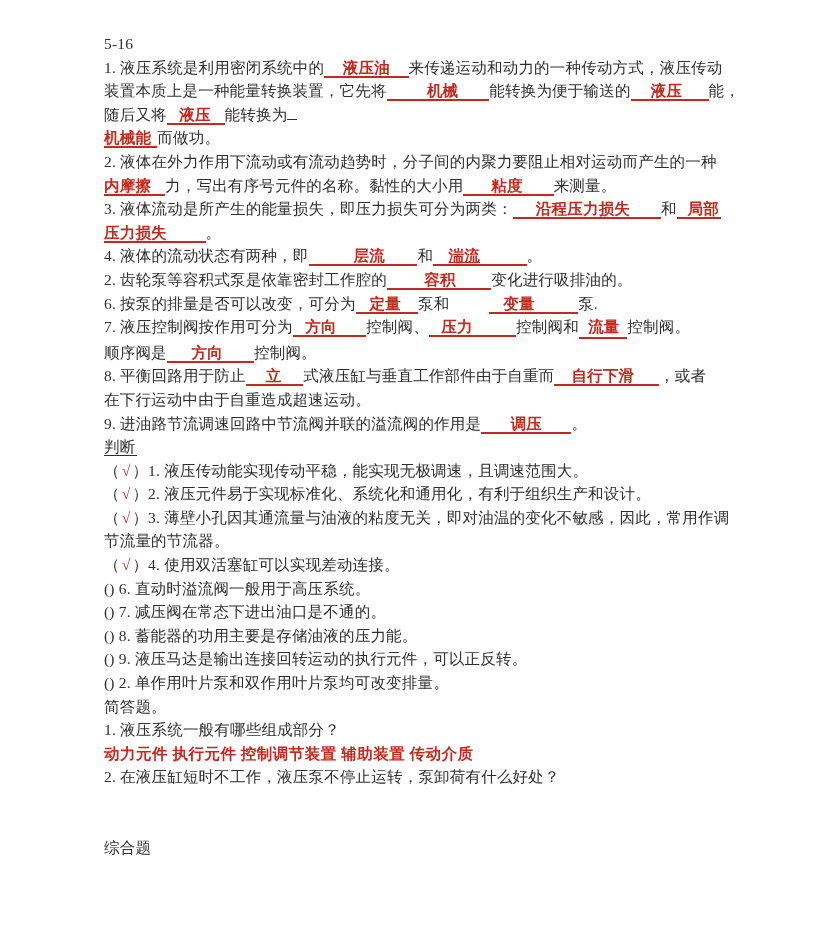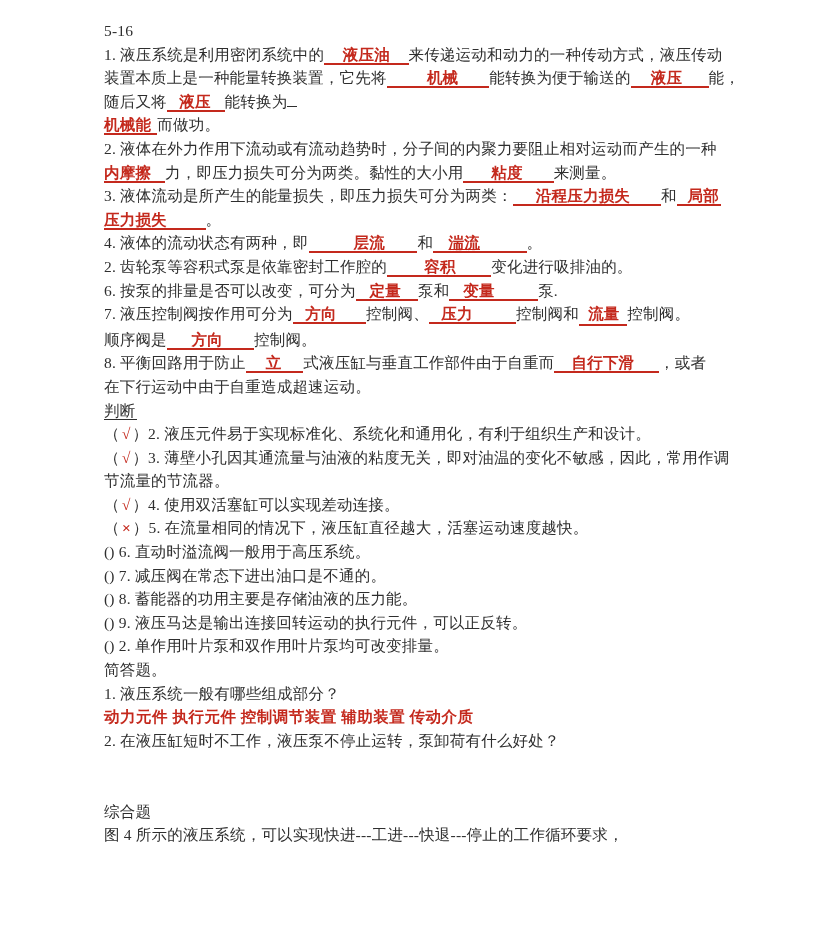"5-16" .doc { top: 19px -> 32px }
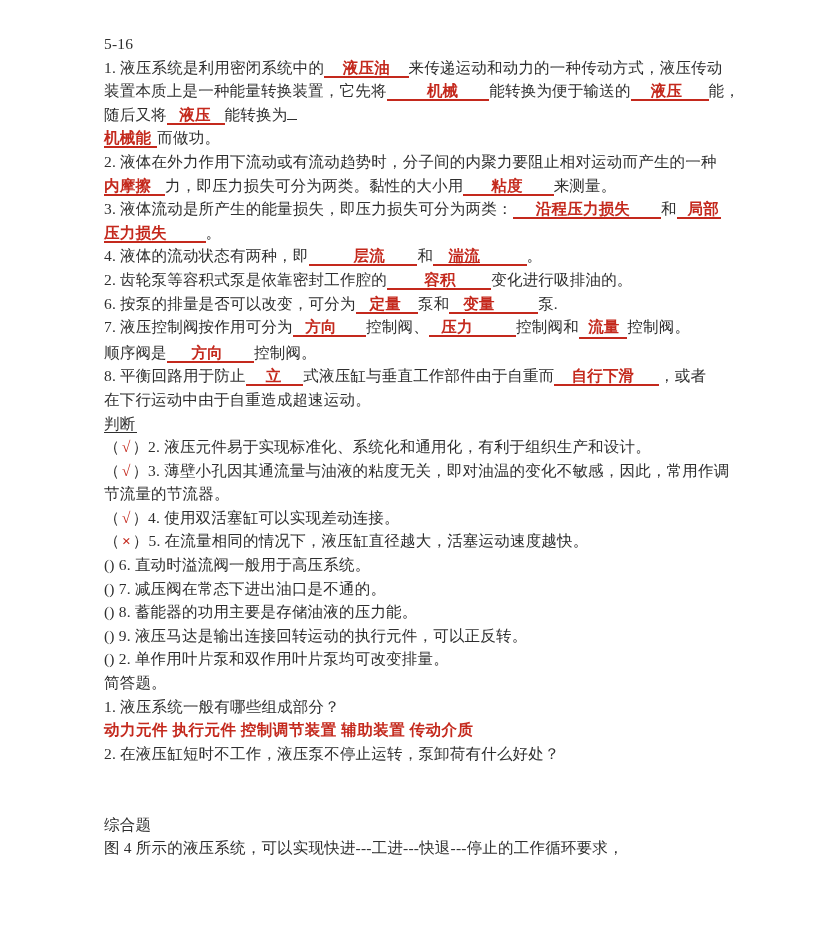"力，即压力损失可分为两类。黏性的大小用" span.run { text: 即压力损失可分为两类 -> 写出有序号元件的名称 }
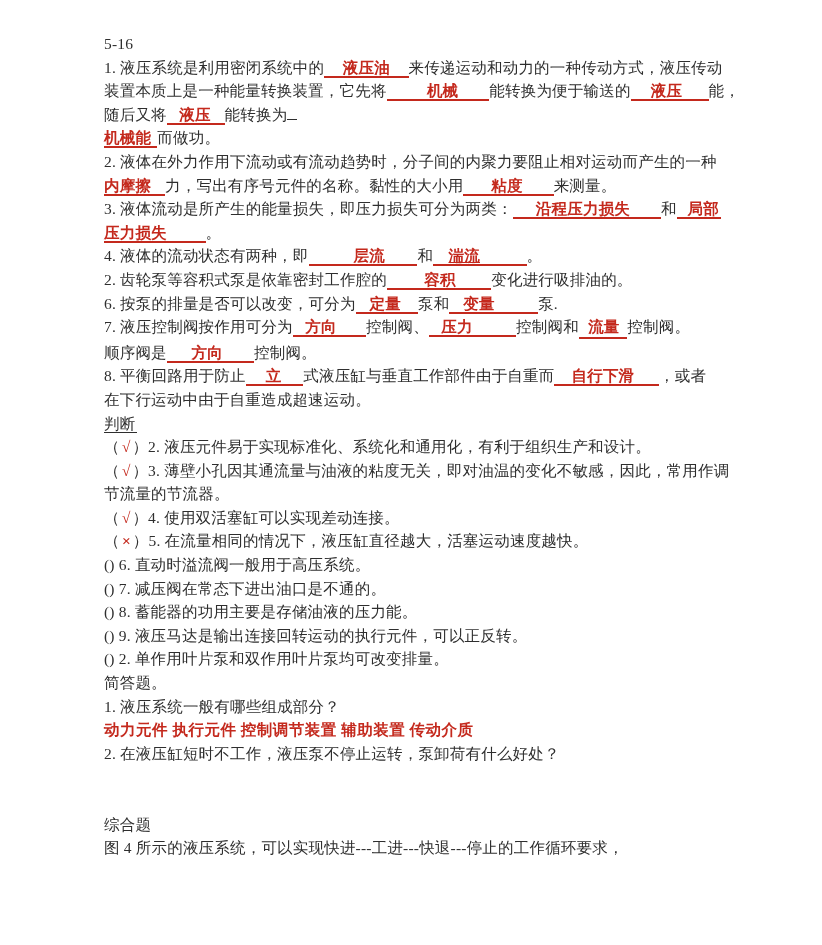"变量" span.ans { margin-left: none -> 40px }
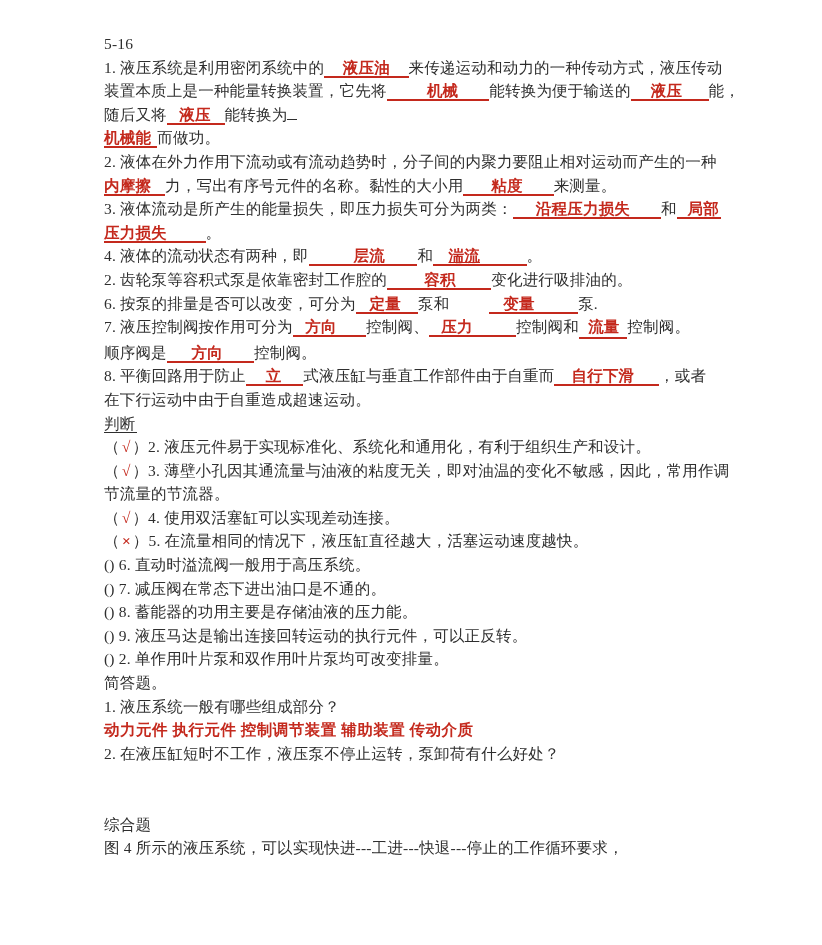"9. 进油路节流调速回路中节流阀并联的溢流阀的作用是 调压 。" div.line { html: none -> <div><span>9. 进油路节流调速回路中节流阀并联的溢流阀的作用是</span><span>调压</span><span>。</span></div> }
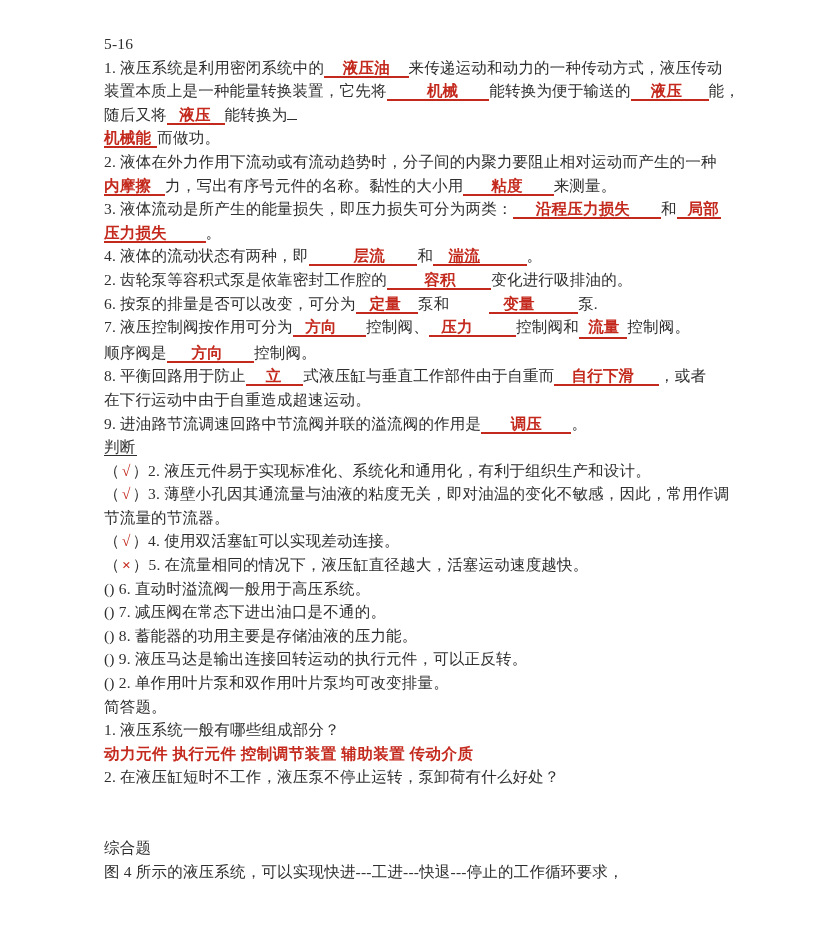"（√）1. 液压传动能实现传动平稳，能实现无极调速，且调速范围大。" div.line { html: none -> <div><span>（</span><span>√</span><span>）1. 液压传动能实现传动平稳，能实现无极调速，且调速范围大。</span></div> }
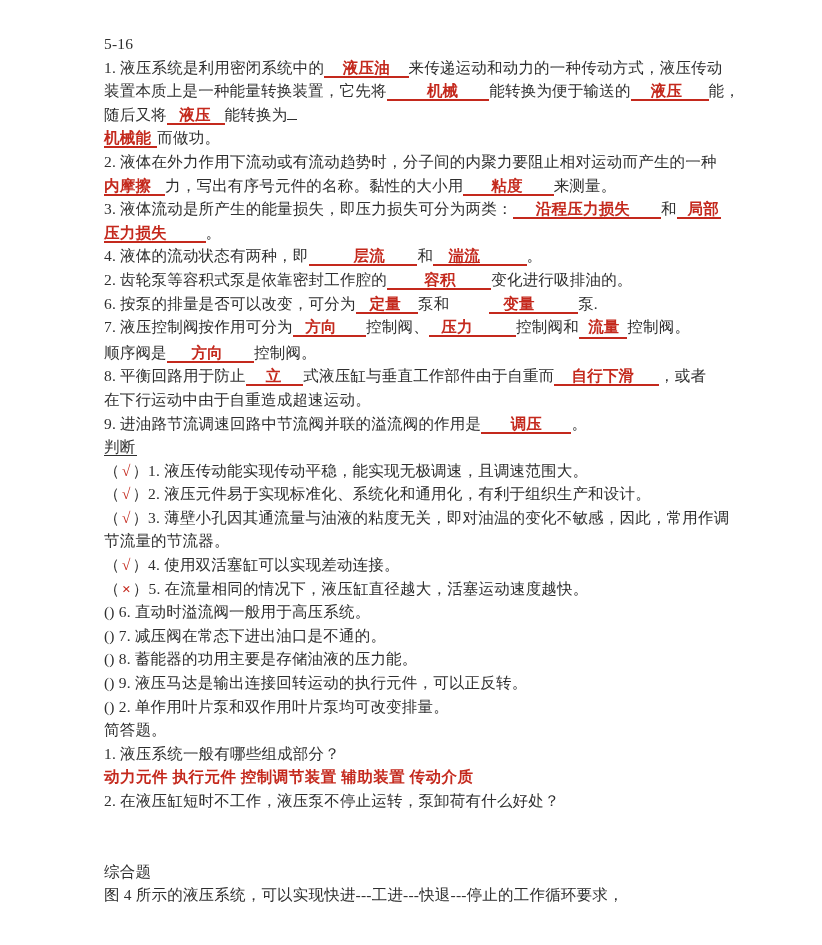"（×）5. 在流量相同的情况下，液压缸直径越大，活塞运动速度越快。" div.line { html: <div><span>（</span><span>×</span><span>）5. 在流量相同的情况下，液压缸直径越大，活塞运动速度越快。</span></div> -> none }
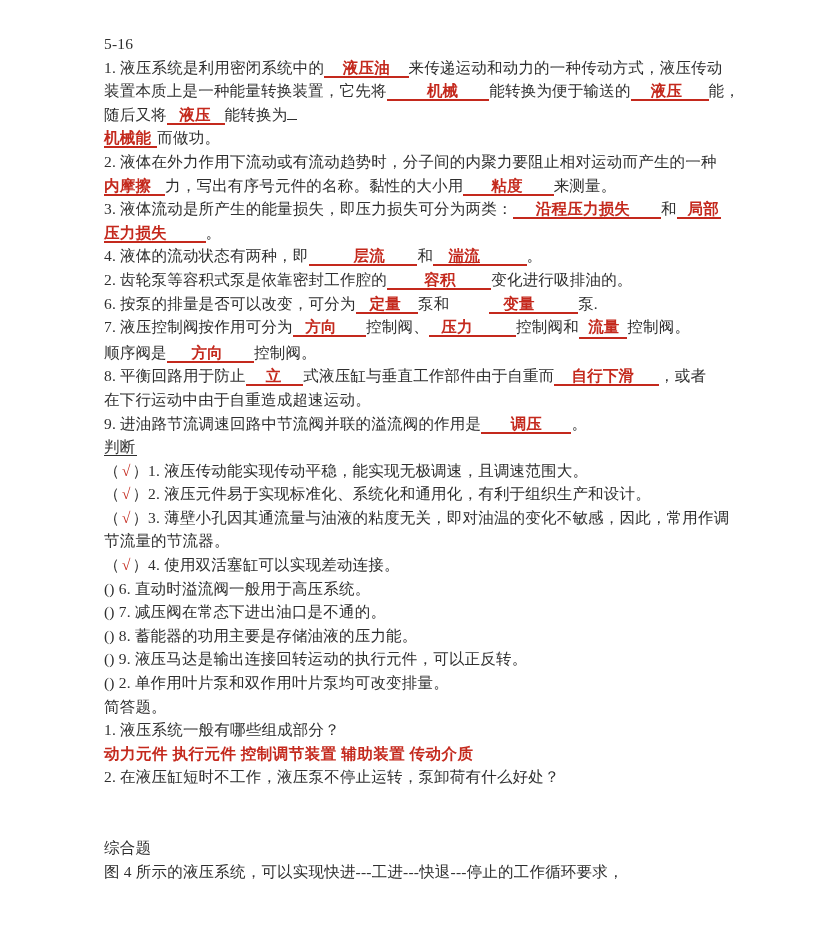"图 4" div.line { html: <div><span>图 4 所示的液压系统，可以实现快进---工进---快退---停止的工作循环要求，</span></div> -> none }
